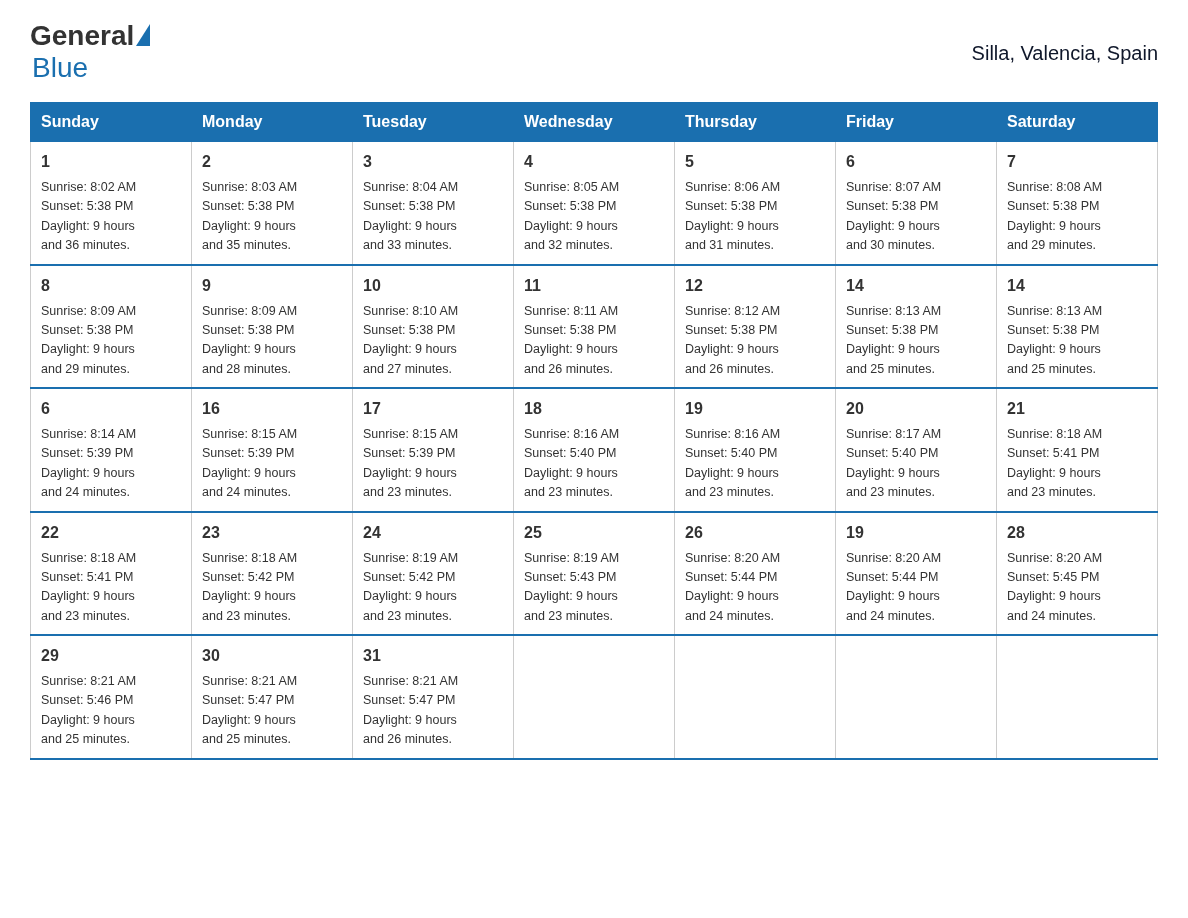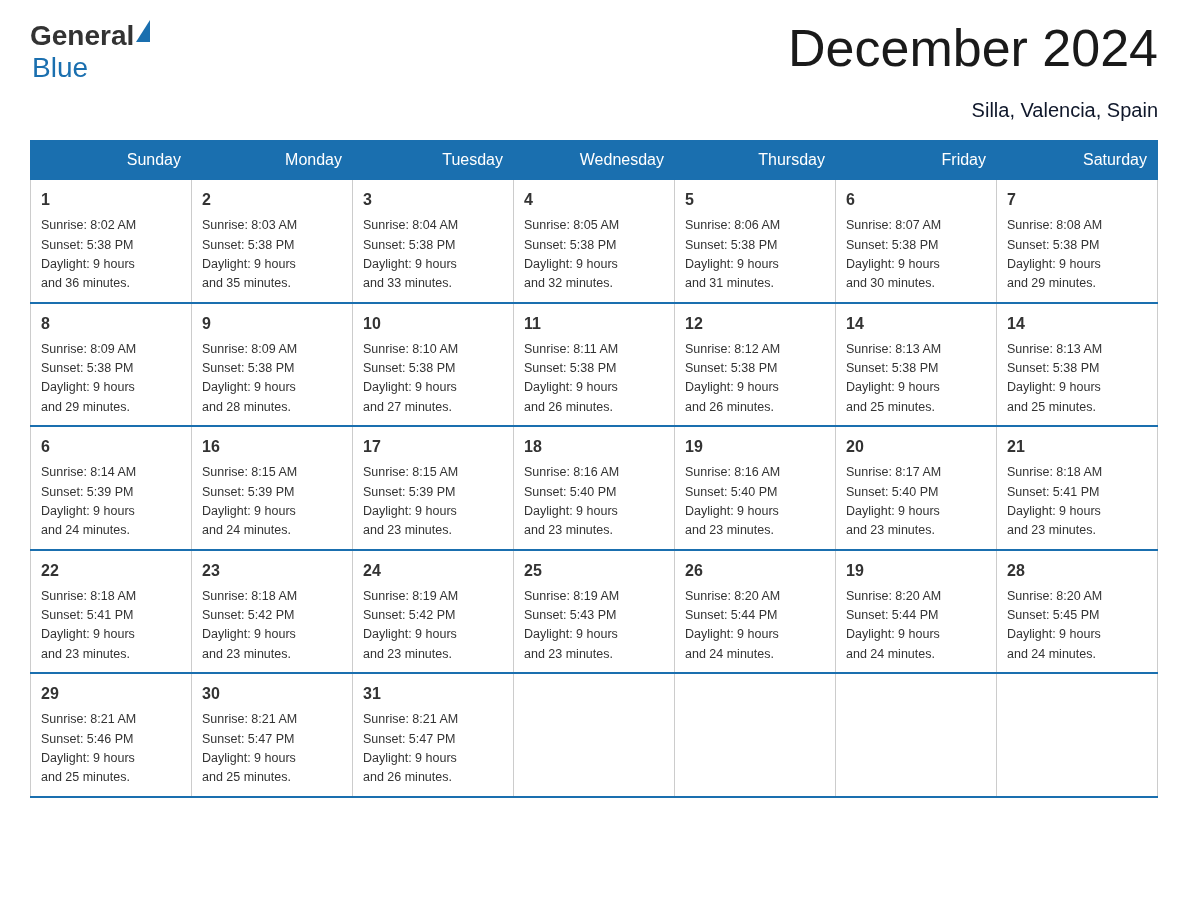"General" .logo-top { align-items: flex-start -> center }
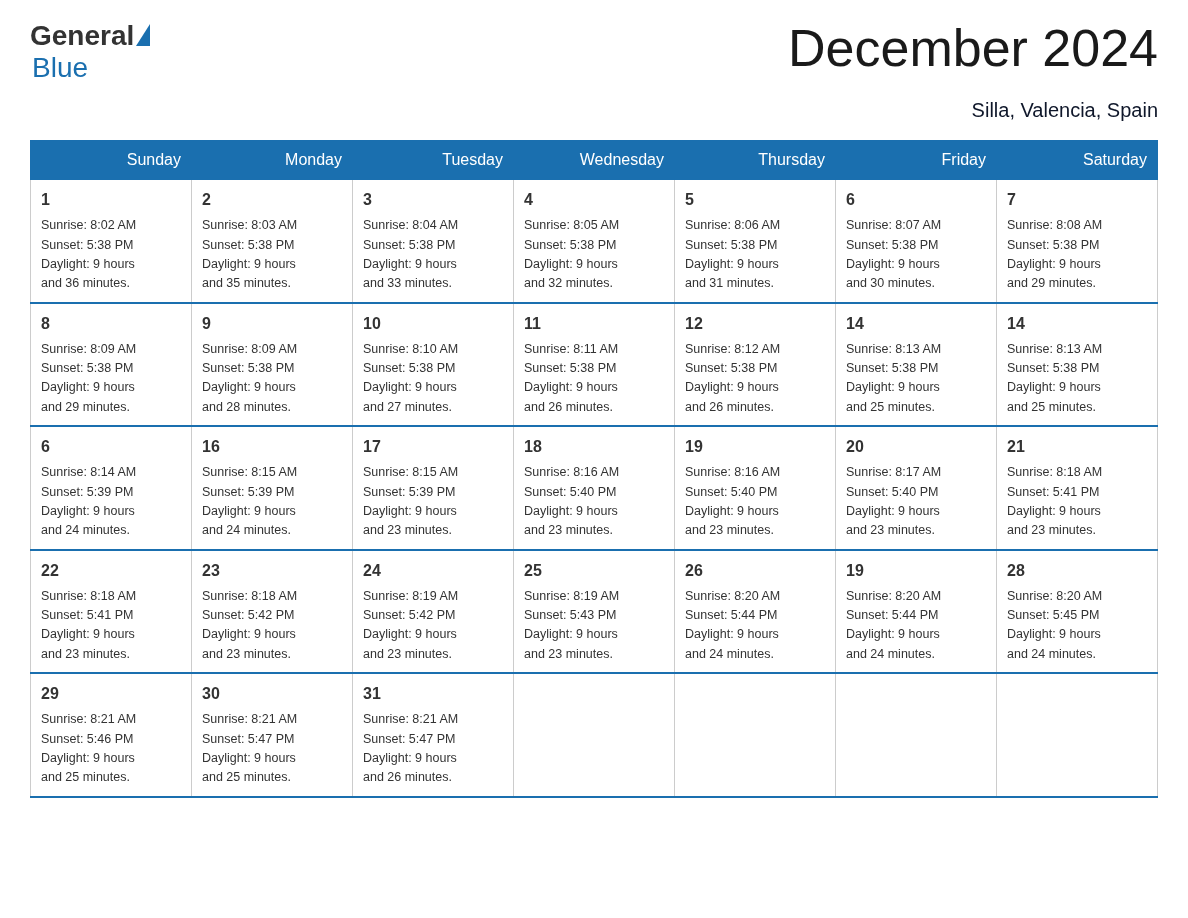"December 2024" div.month-title { html: <div>December 2024</div> -> none }
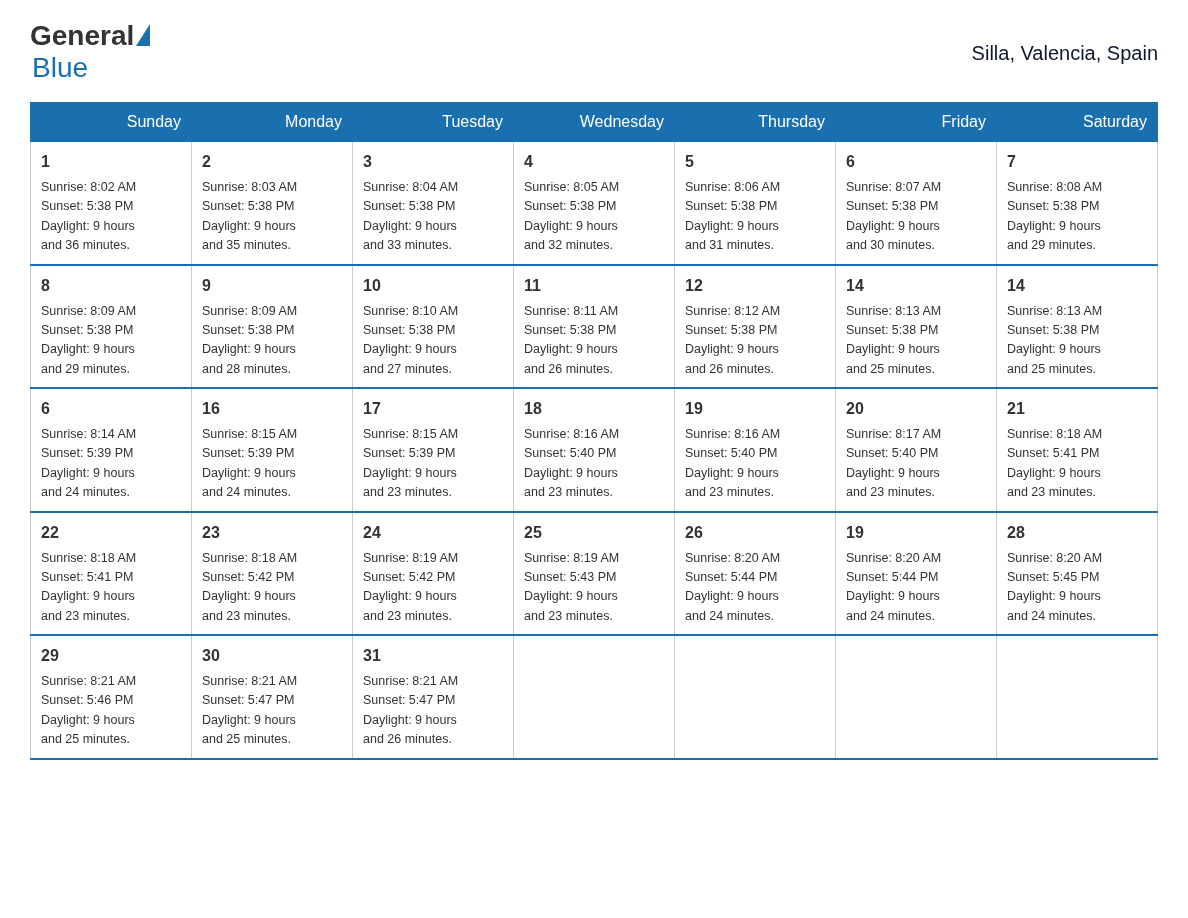"Sunday" thead th { font-weight: normal -> bold; text-align: right -> left }
